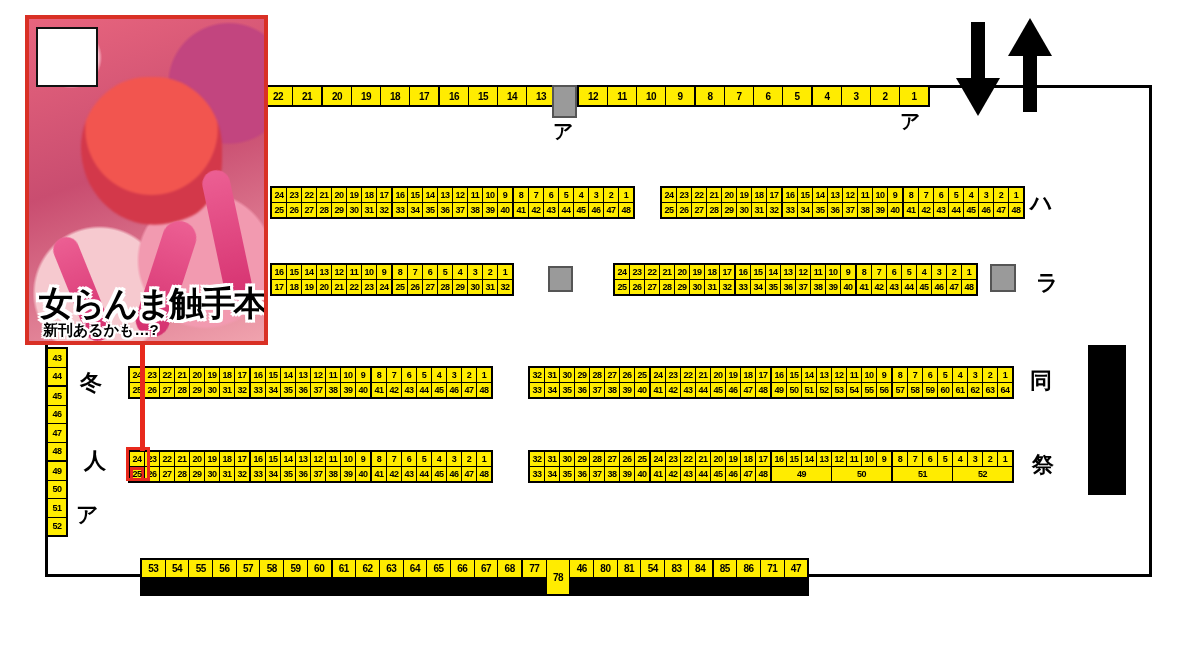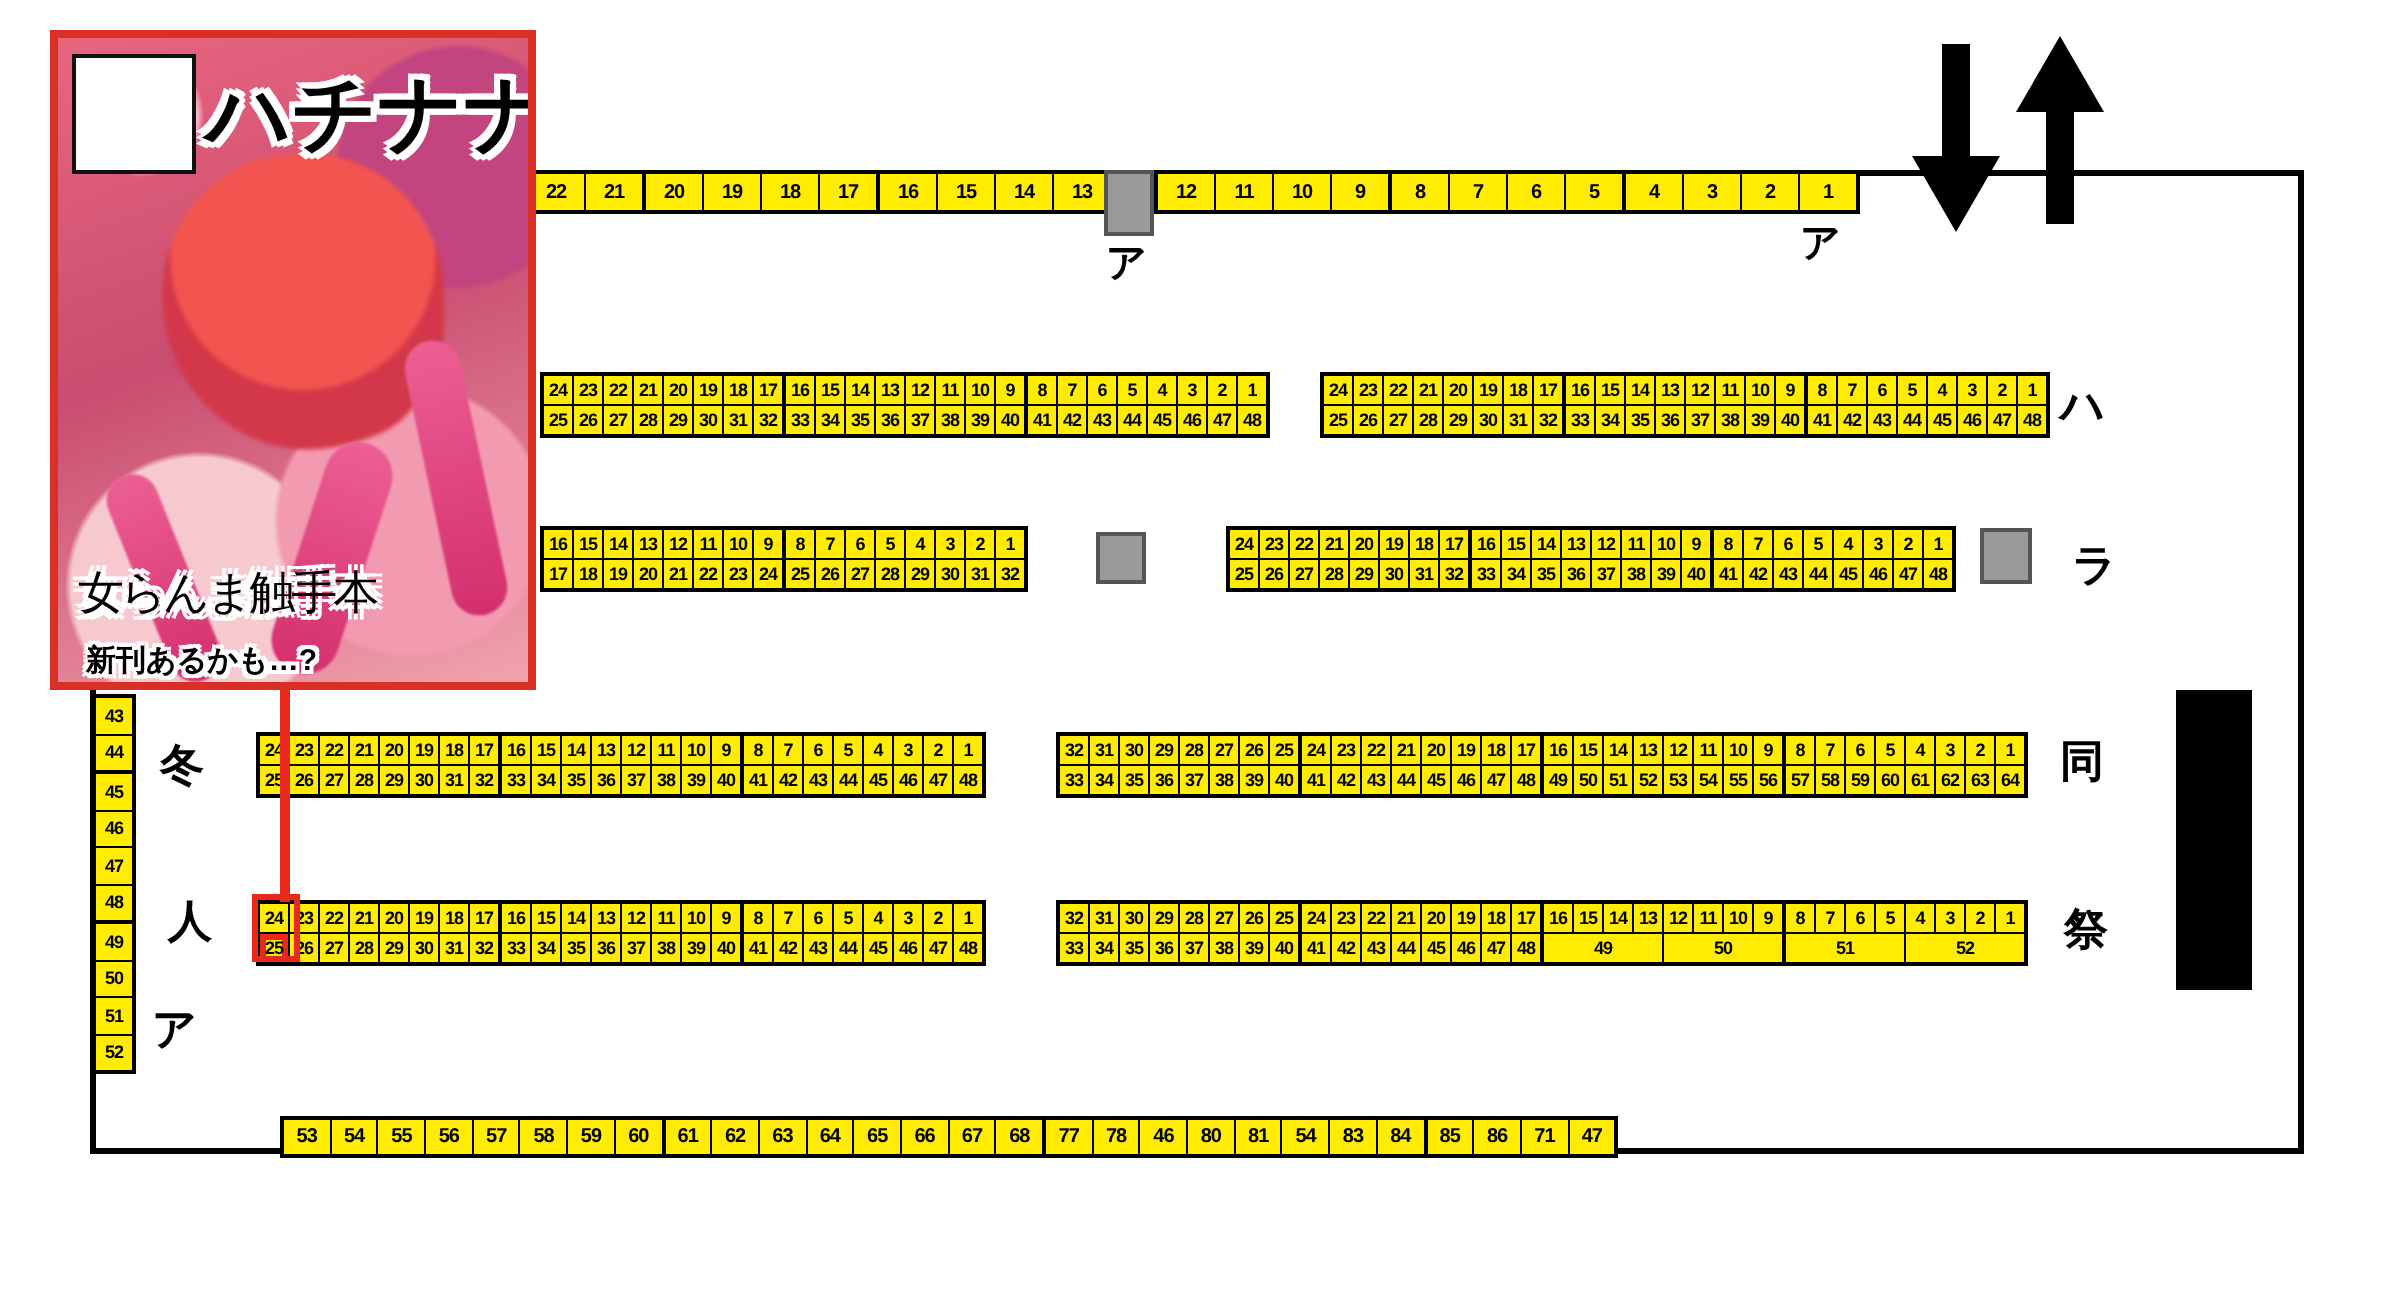"ハチナナ" div.circle-name { html: <div>ハチナナ</div> -> none }
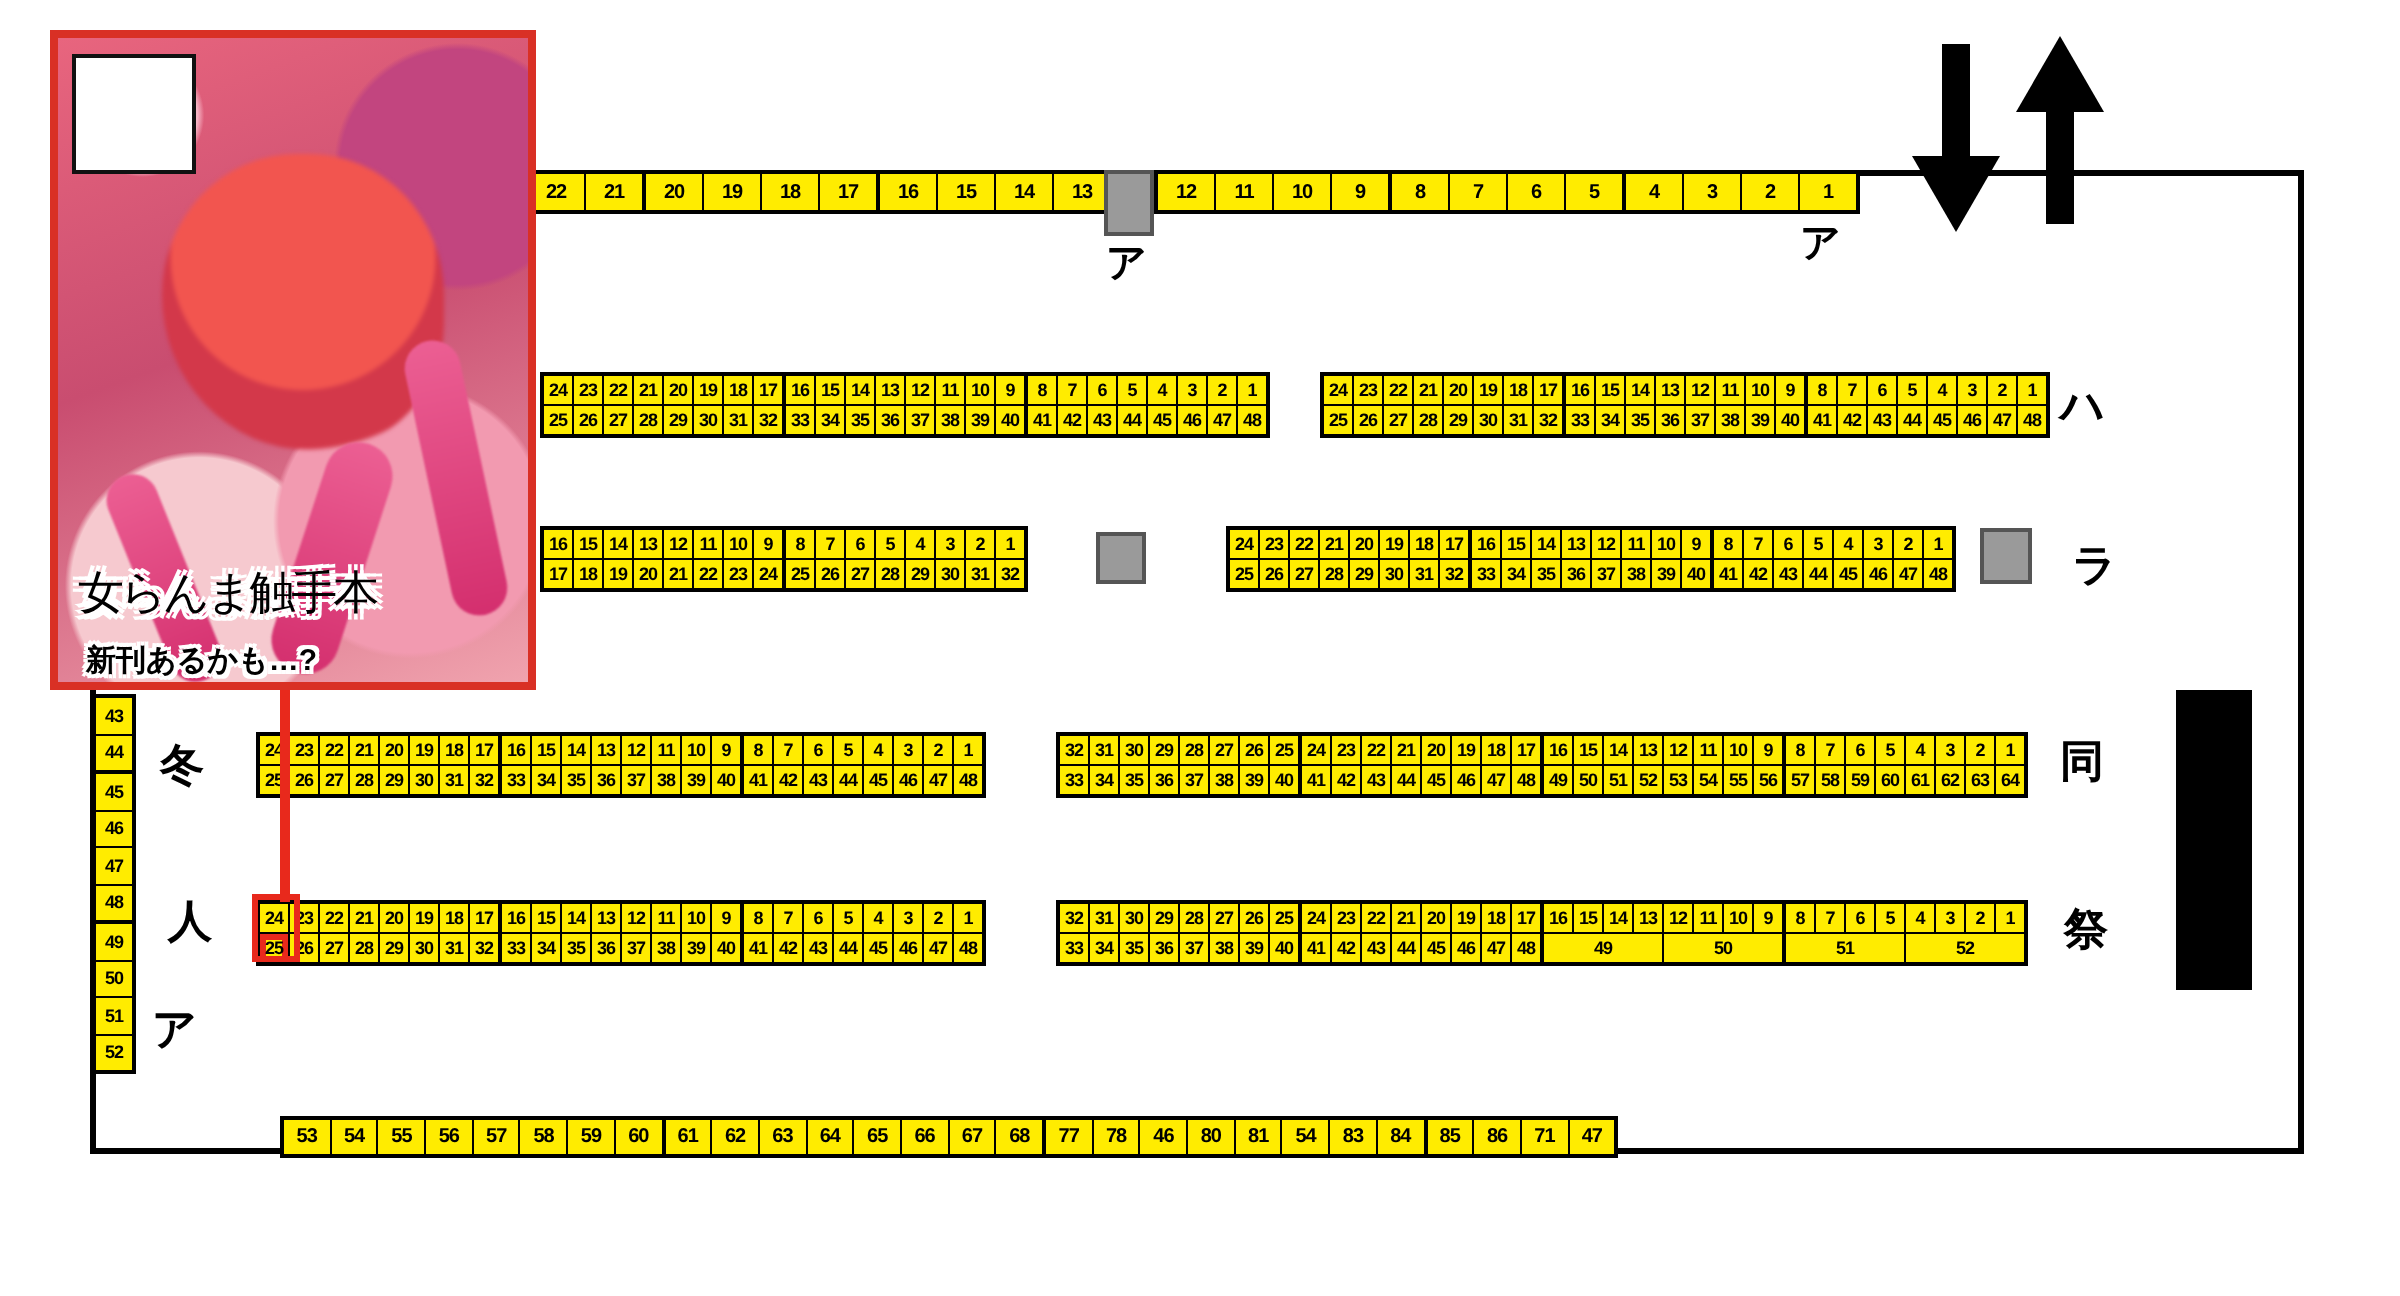"女らんま触手本" .cover .book-title { font-size: 23px -> 34px; font-weight: normal -> bold }
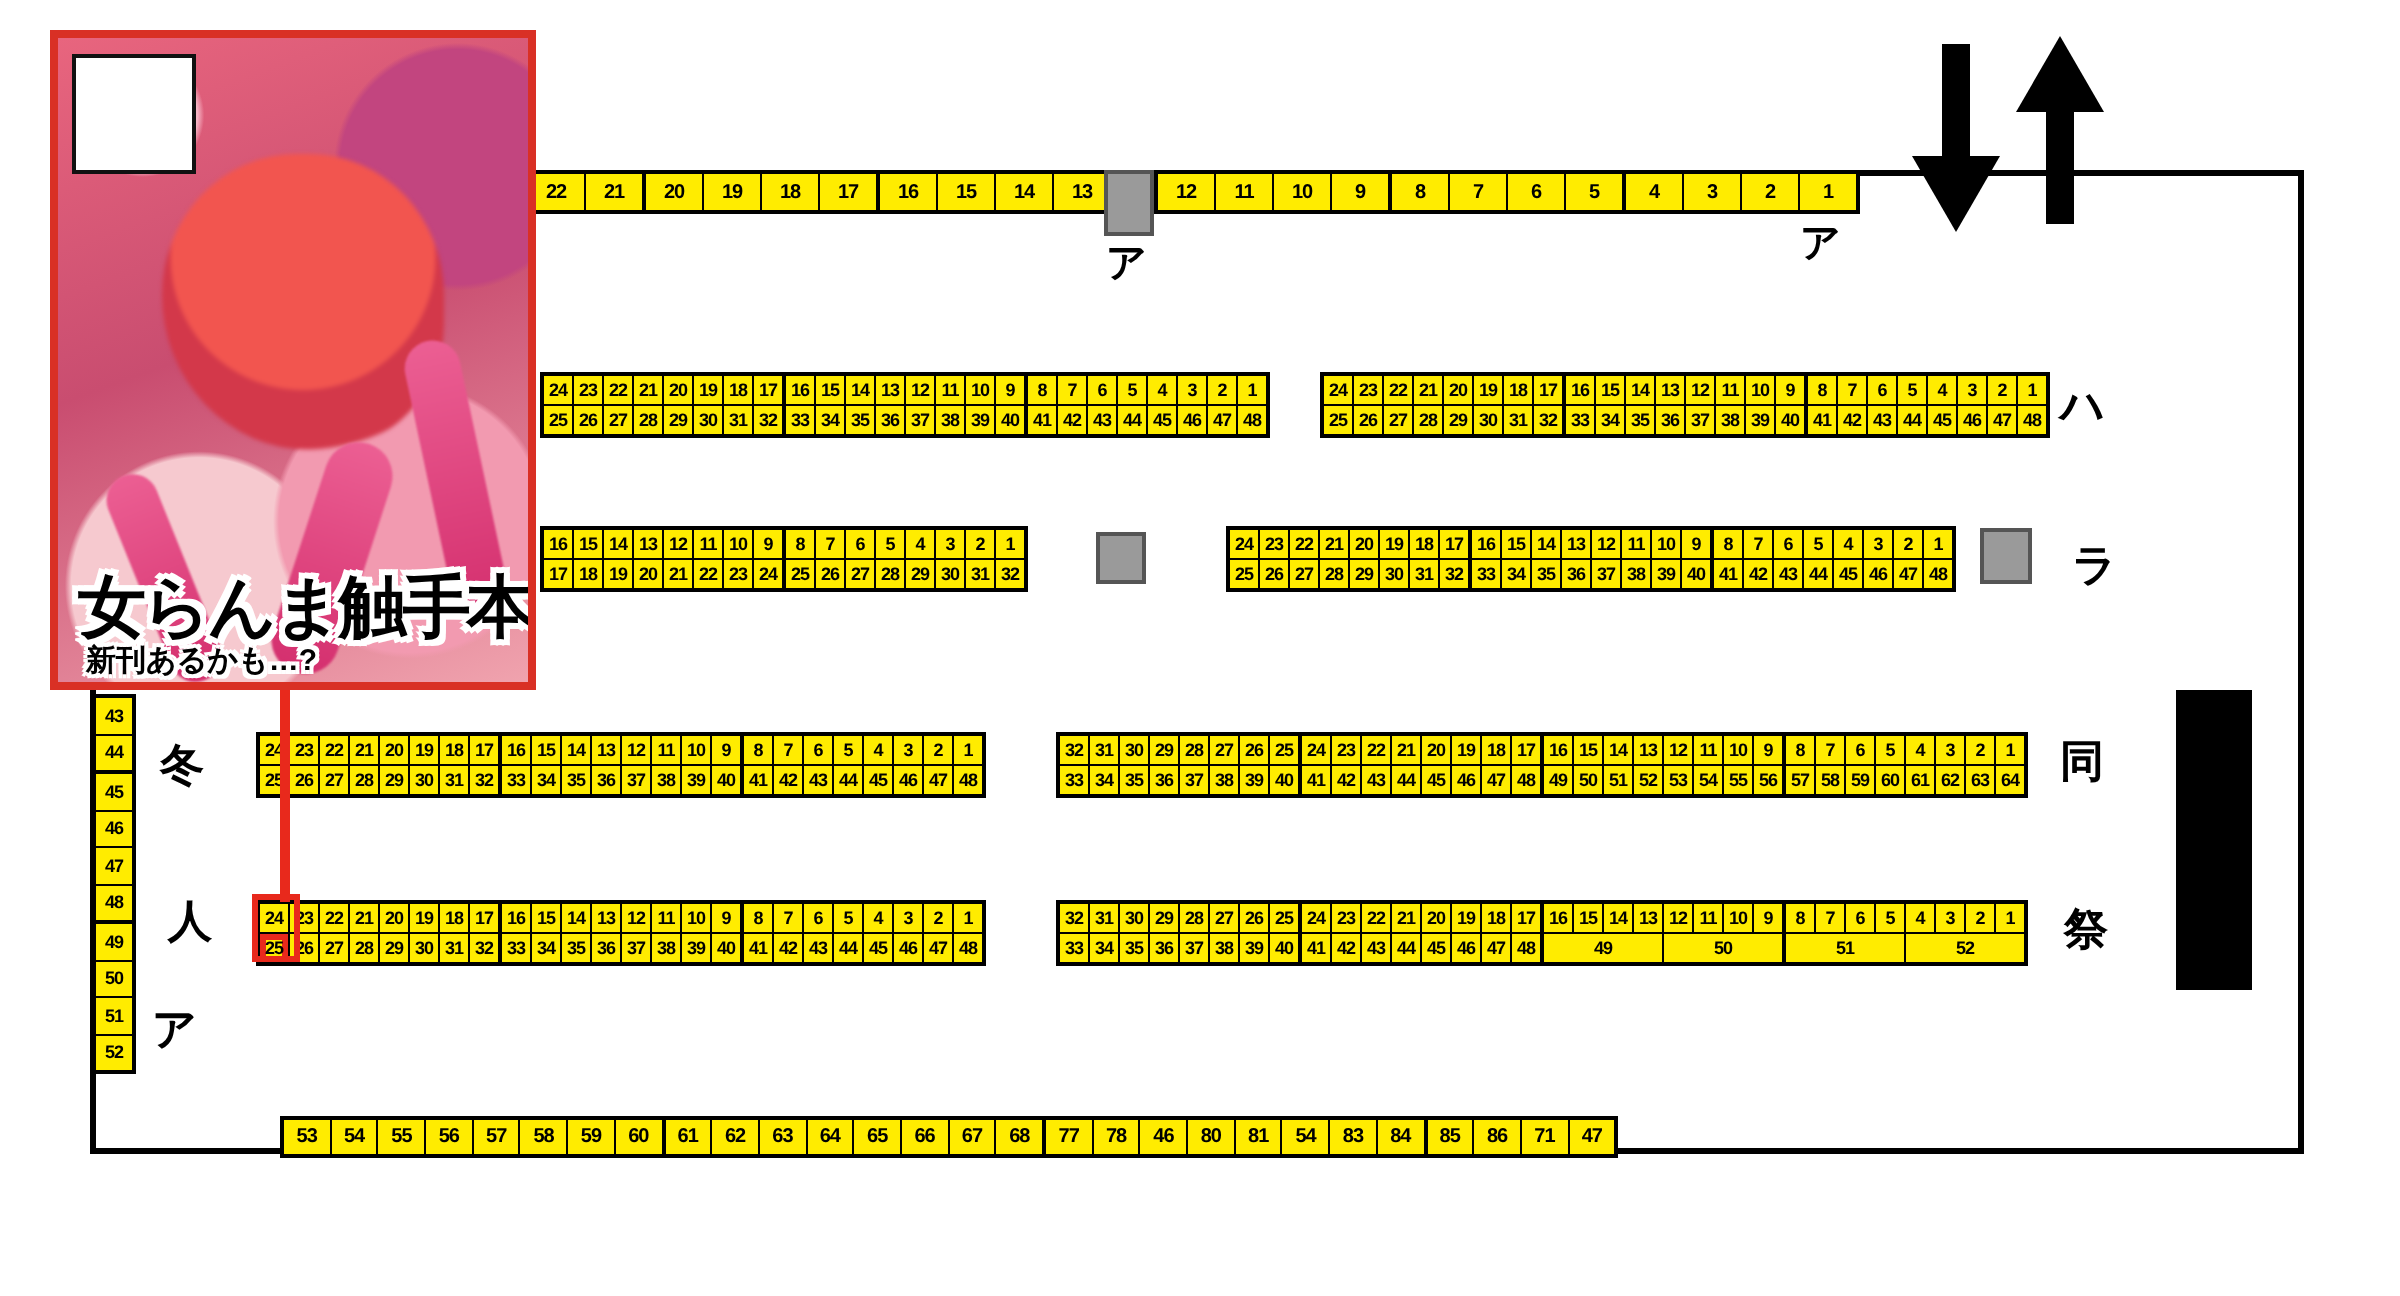"78" div.seat-cell { height: 17px -> 34px }
